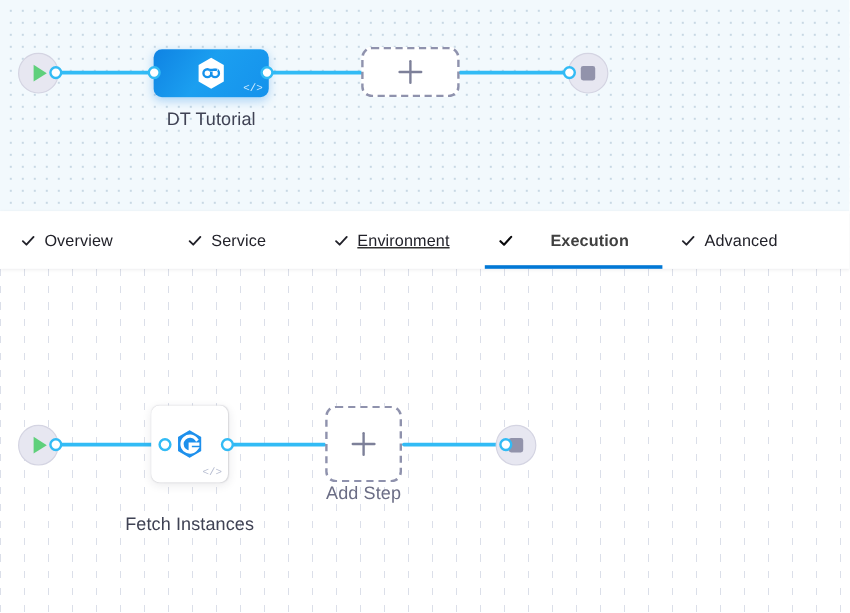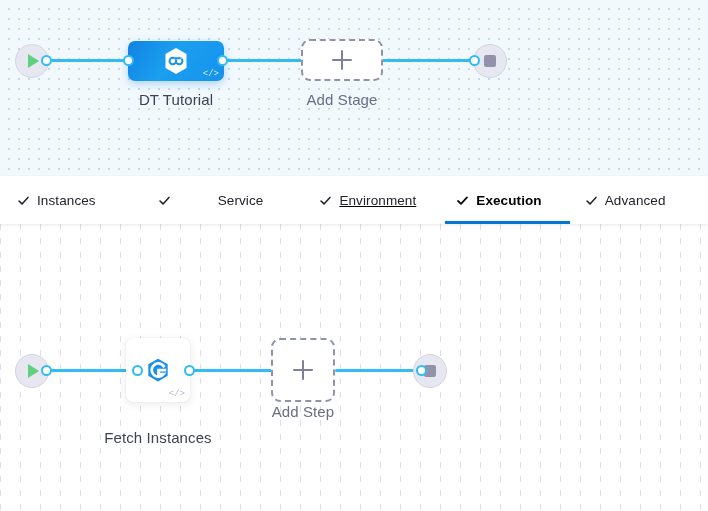"Add Stage" div.node-label { html: <div>Add Stage</div> -> none }
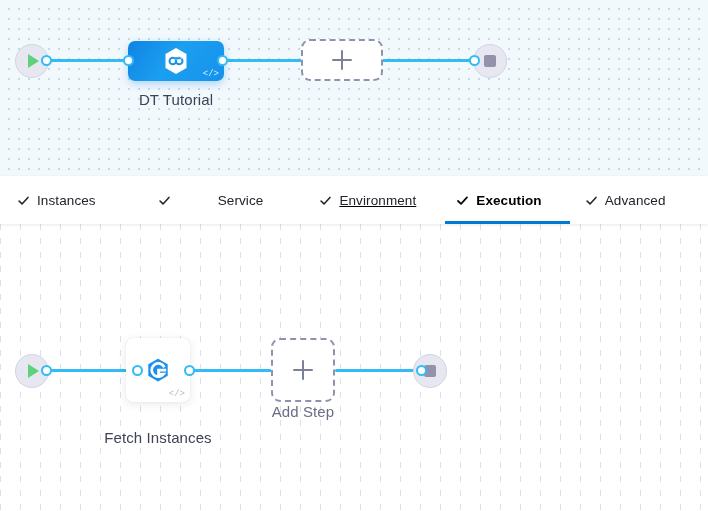"Instances" span.tab-label { text: Instances -> Overview }
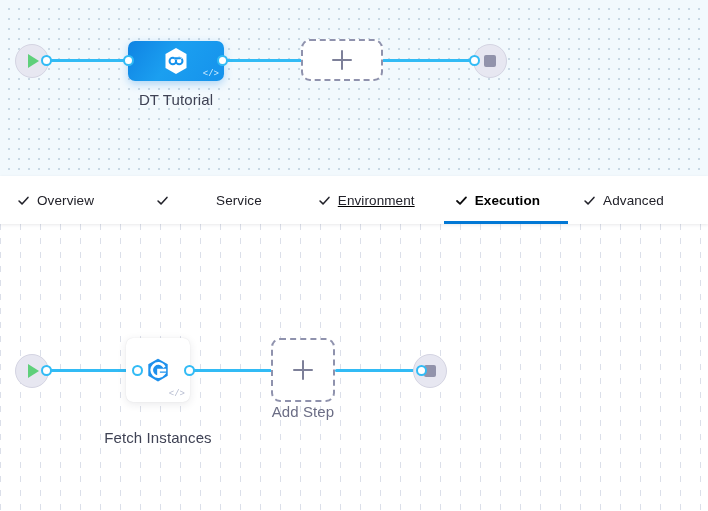"Service" div.tab { gap: 40px -> none }
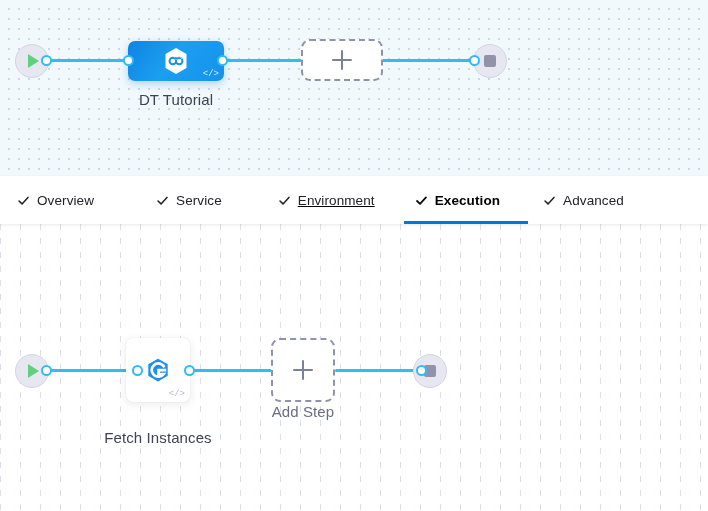"Execution" .tab.active .tab-label { color: #000000 -> #404040; margin-left: none -> 24px }
